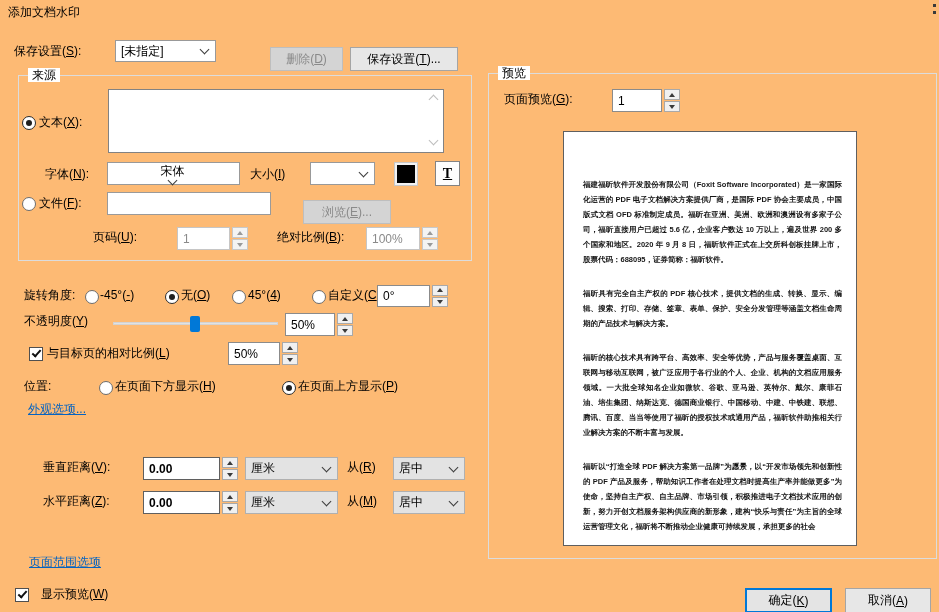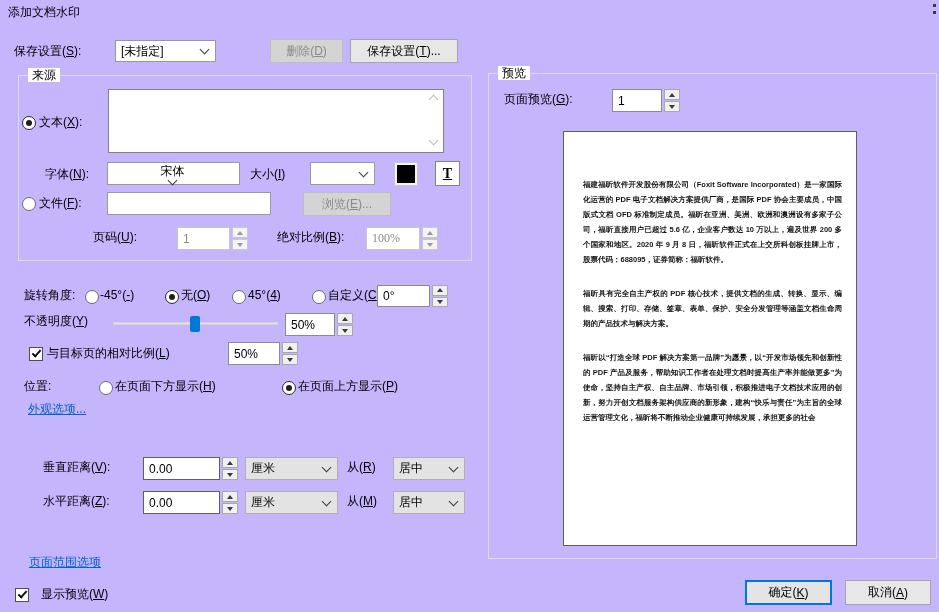"添加文档水印" .dialog { background: #c4b5fd -> #fdba74 }
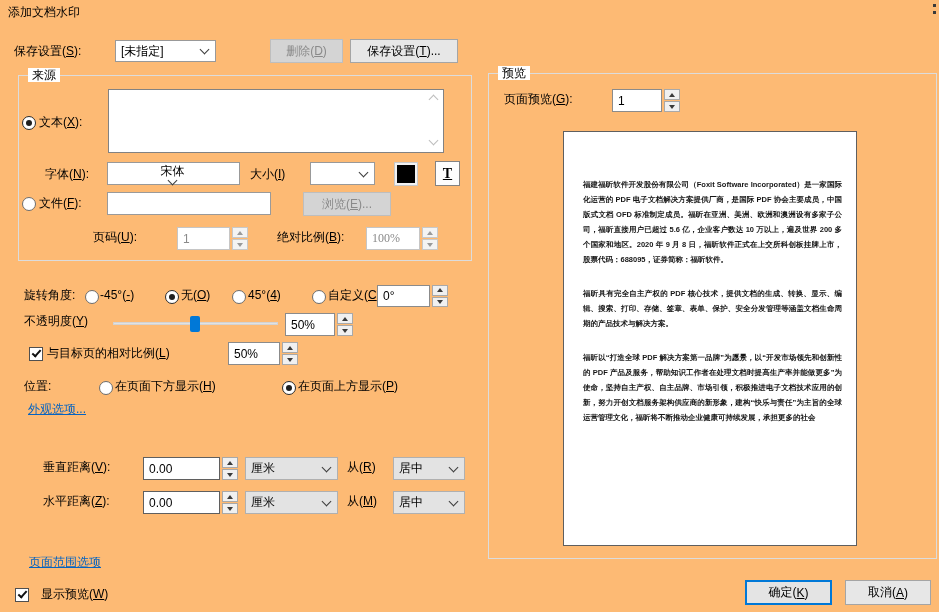"删除( )" .btn { margin-top: none -> 8px }
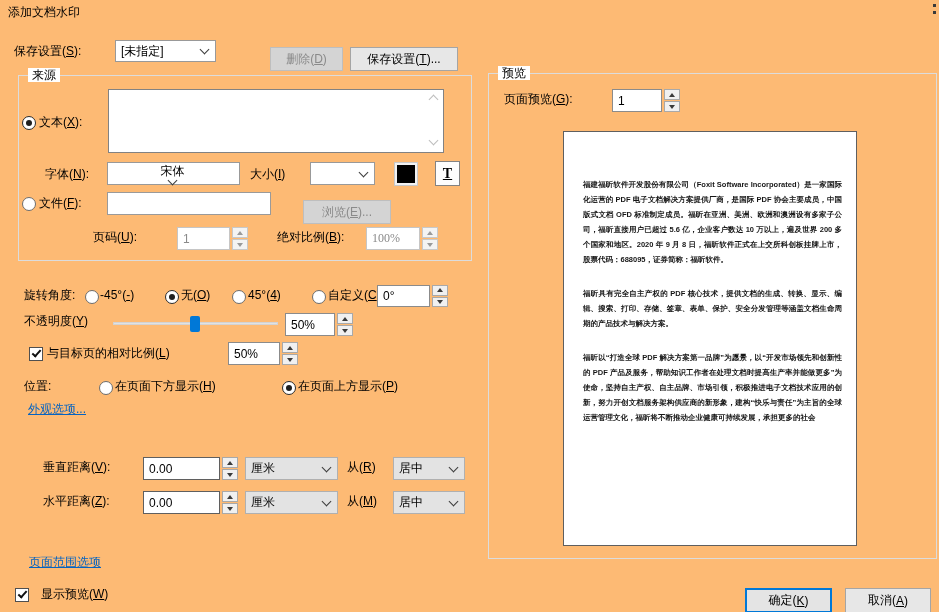"100%" div.spin { font-family: Liberation Serif, serif -> none }
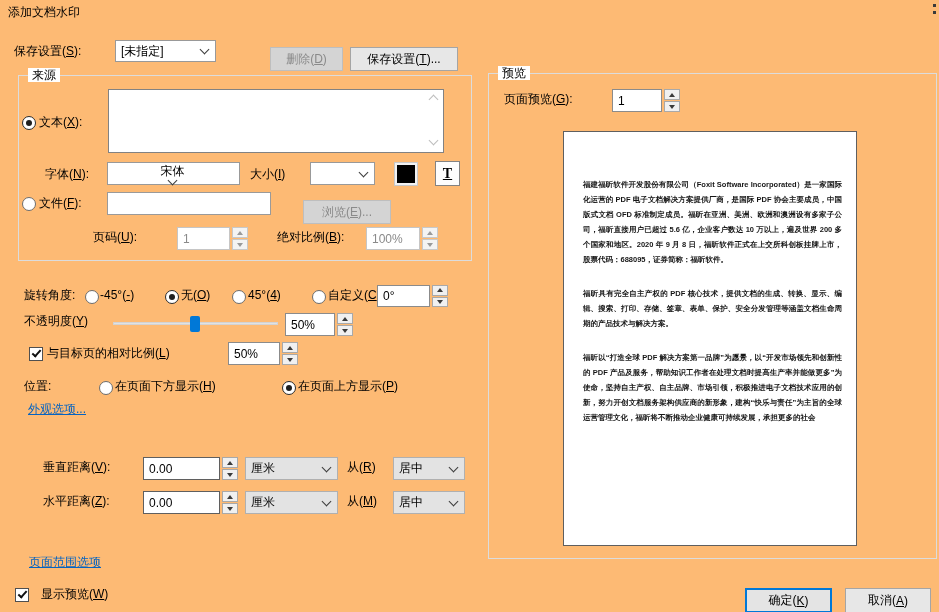"福昕的核心技术具有跨平台、高效率、安全等优势，产品与服务覆盖桌面、互联网与移动互" p { html: none -> <p>福昕的核心技术具有跨平台、高效率、安全等优势，产品与服务覆盖桌面、互联网与移动互联网，被广泛应用于各行业的个人、企业、机构的文档应用服务领域。一大批全球知名企业如微软、谷歌、亚马逊、英特尔、戴尔、康菲石油、培生集团、纳斯达克、德国商业银行、中国移动、中建、中铁建、联想、腾讯、百度、当当等使用了福昕的授权技术或通用产品，福昕软件助推相关行业解决方案的不断丰富与发展。</p> }
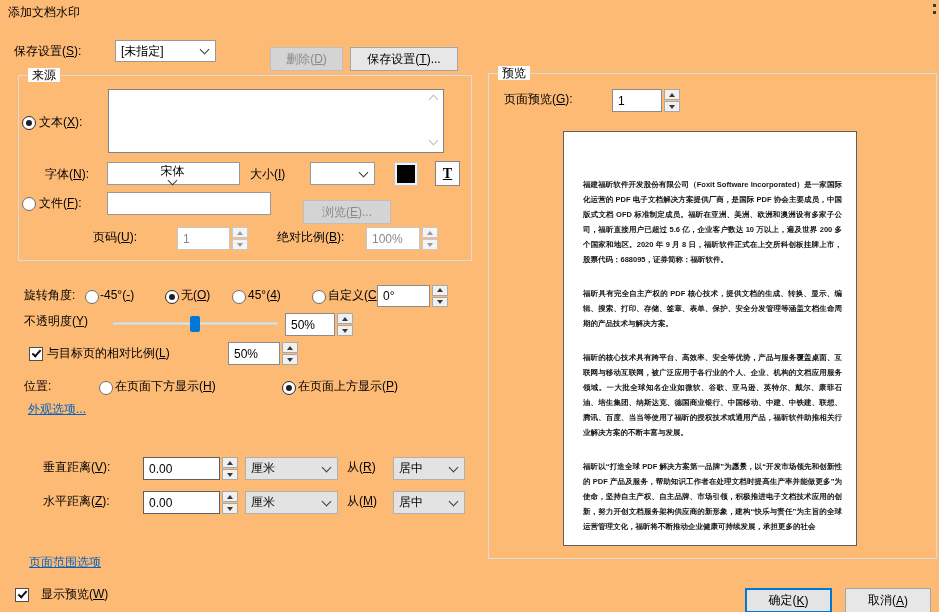"0.00" .spin.darkbox .sbox { font-weight: none -> bold }
